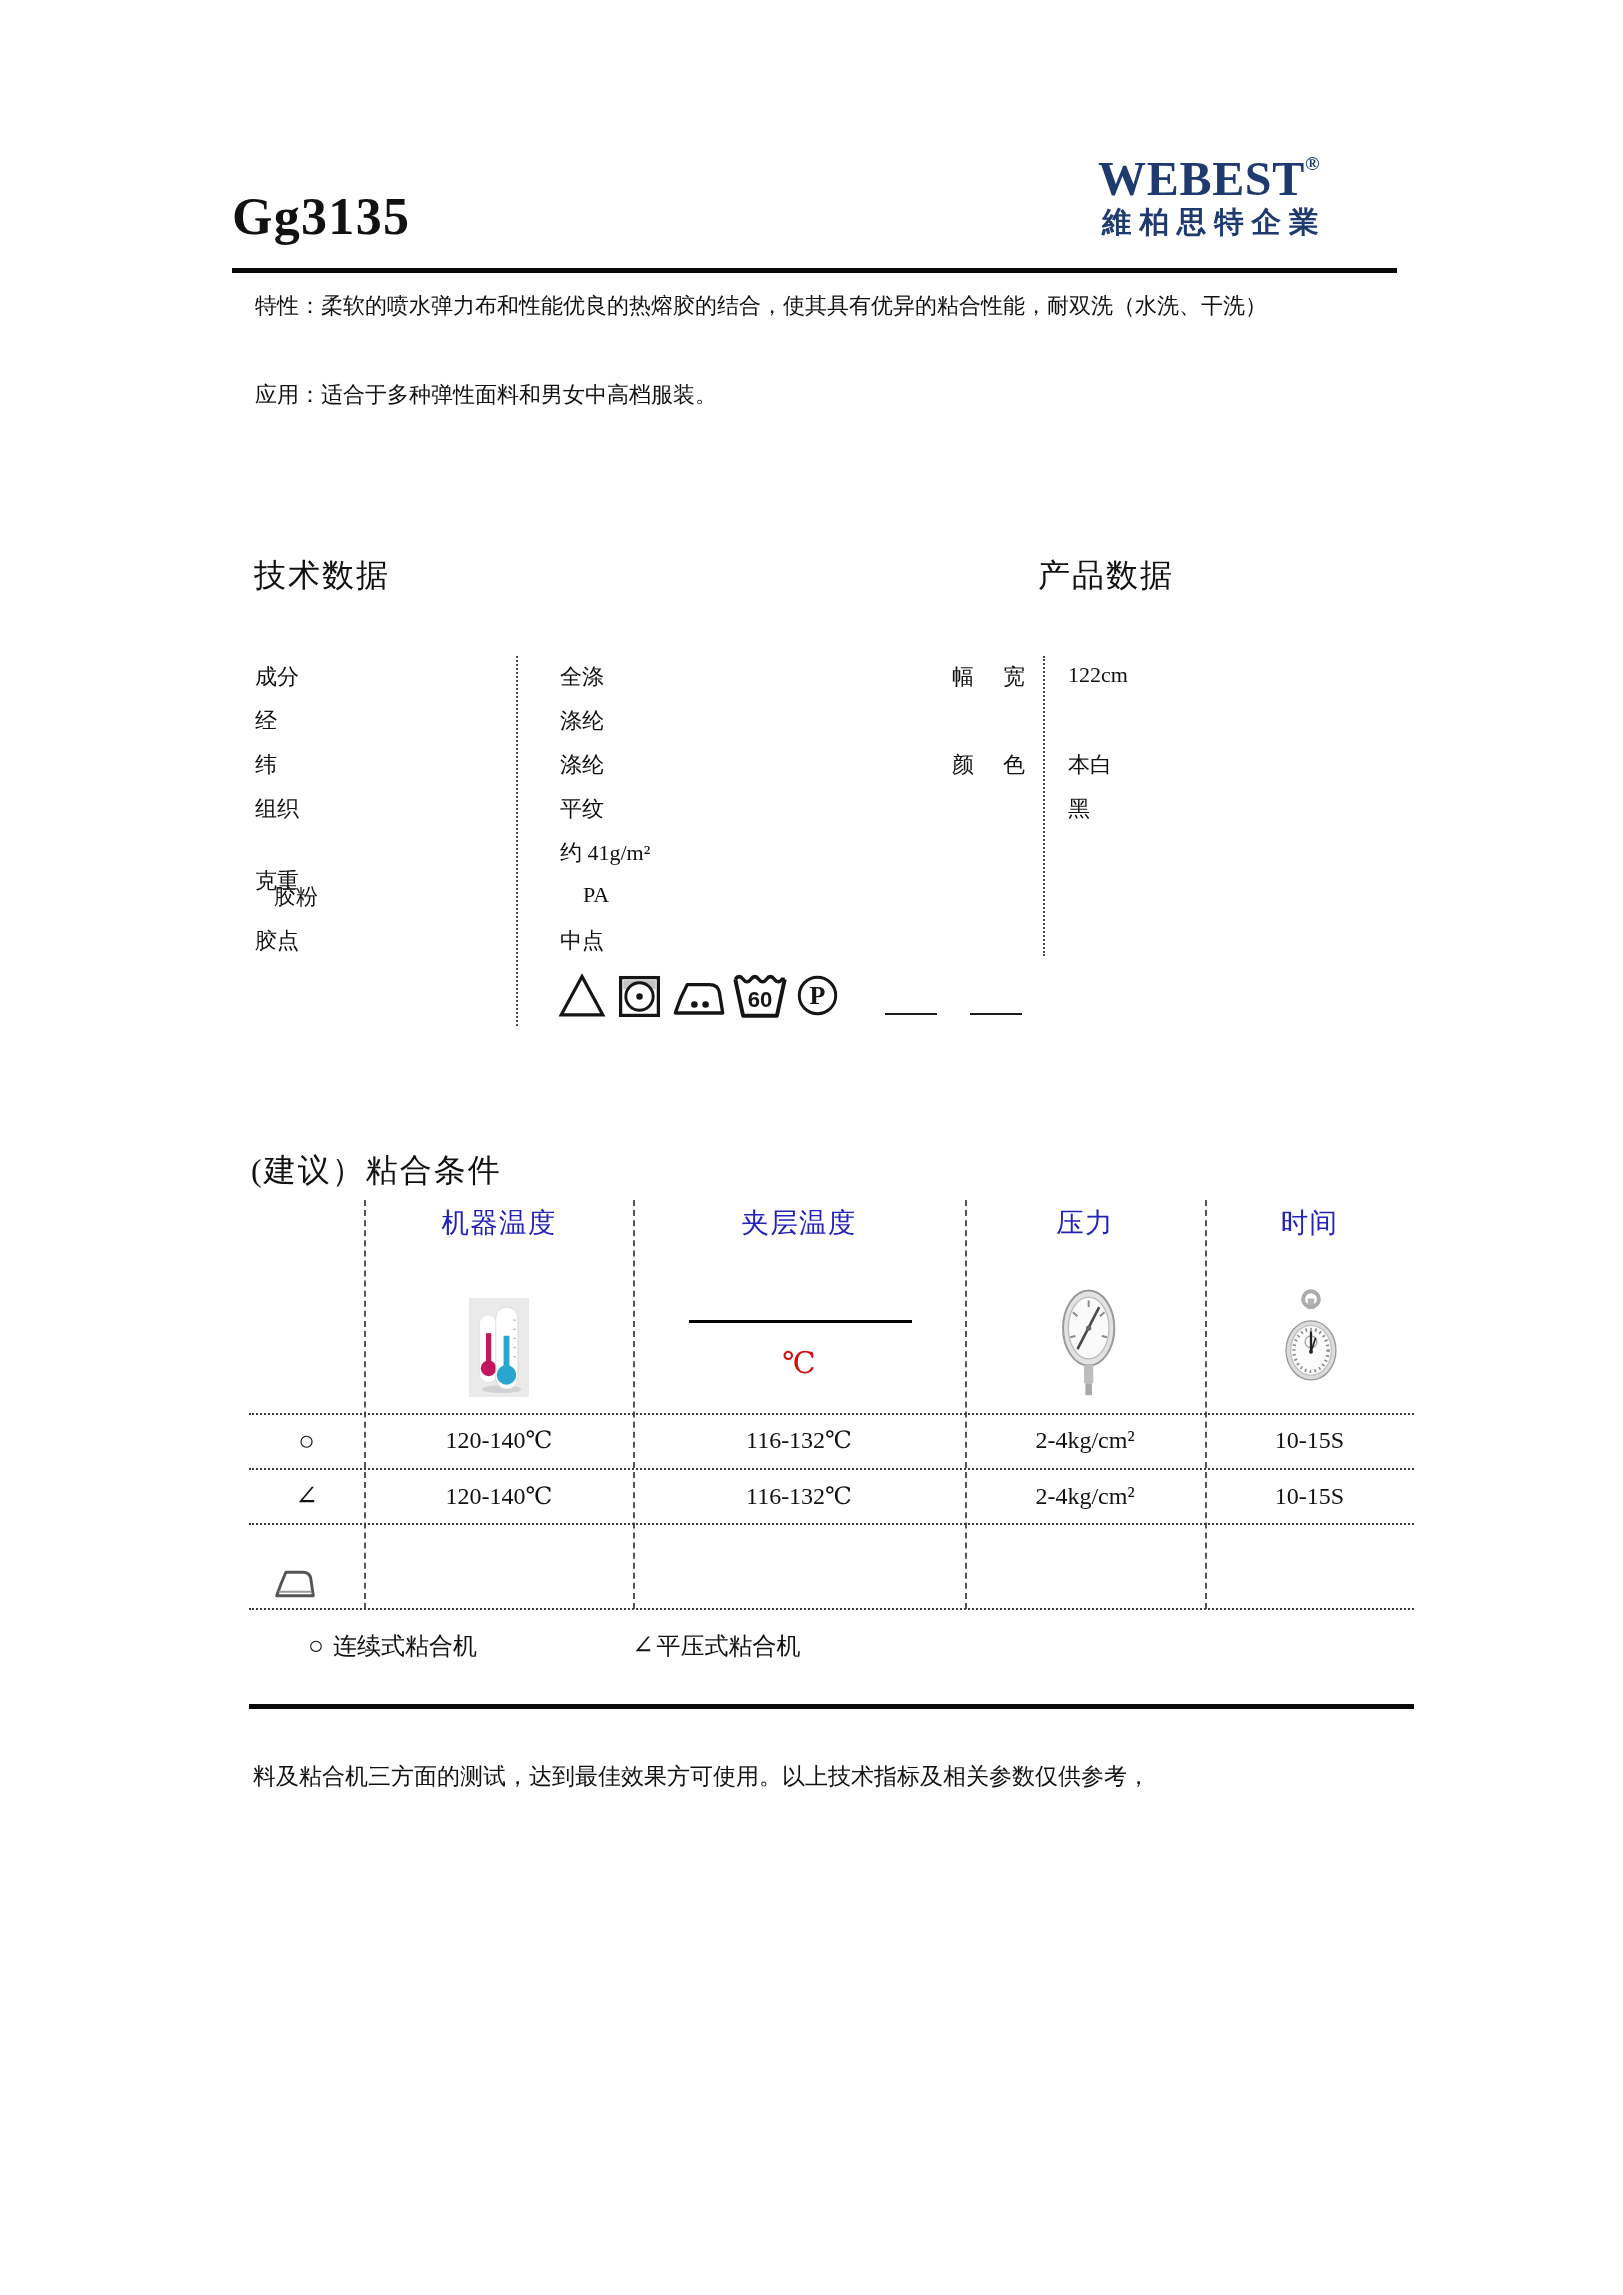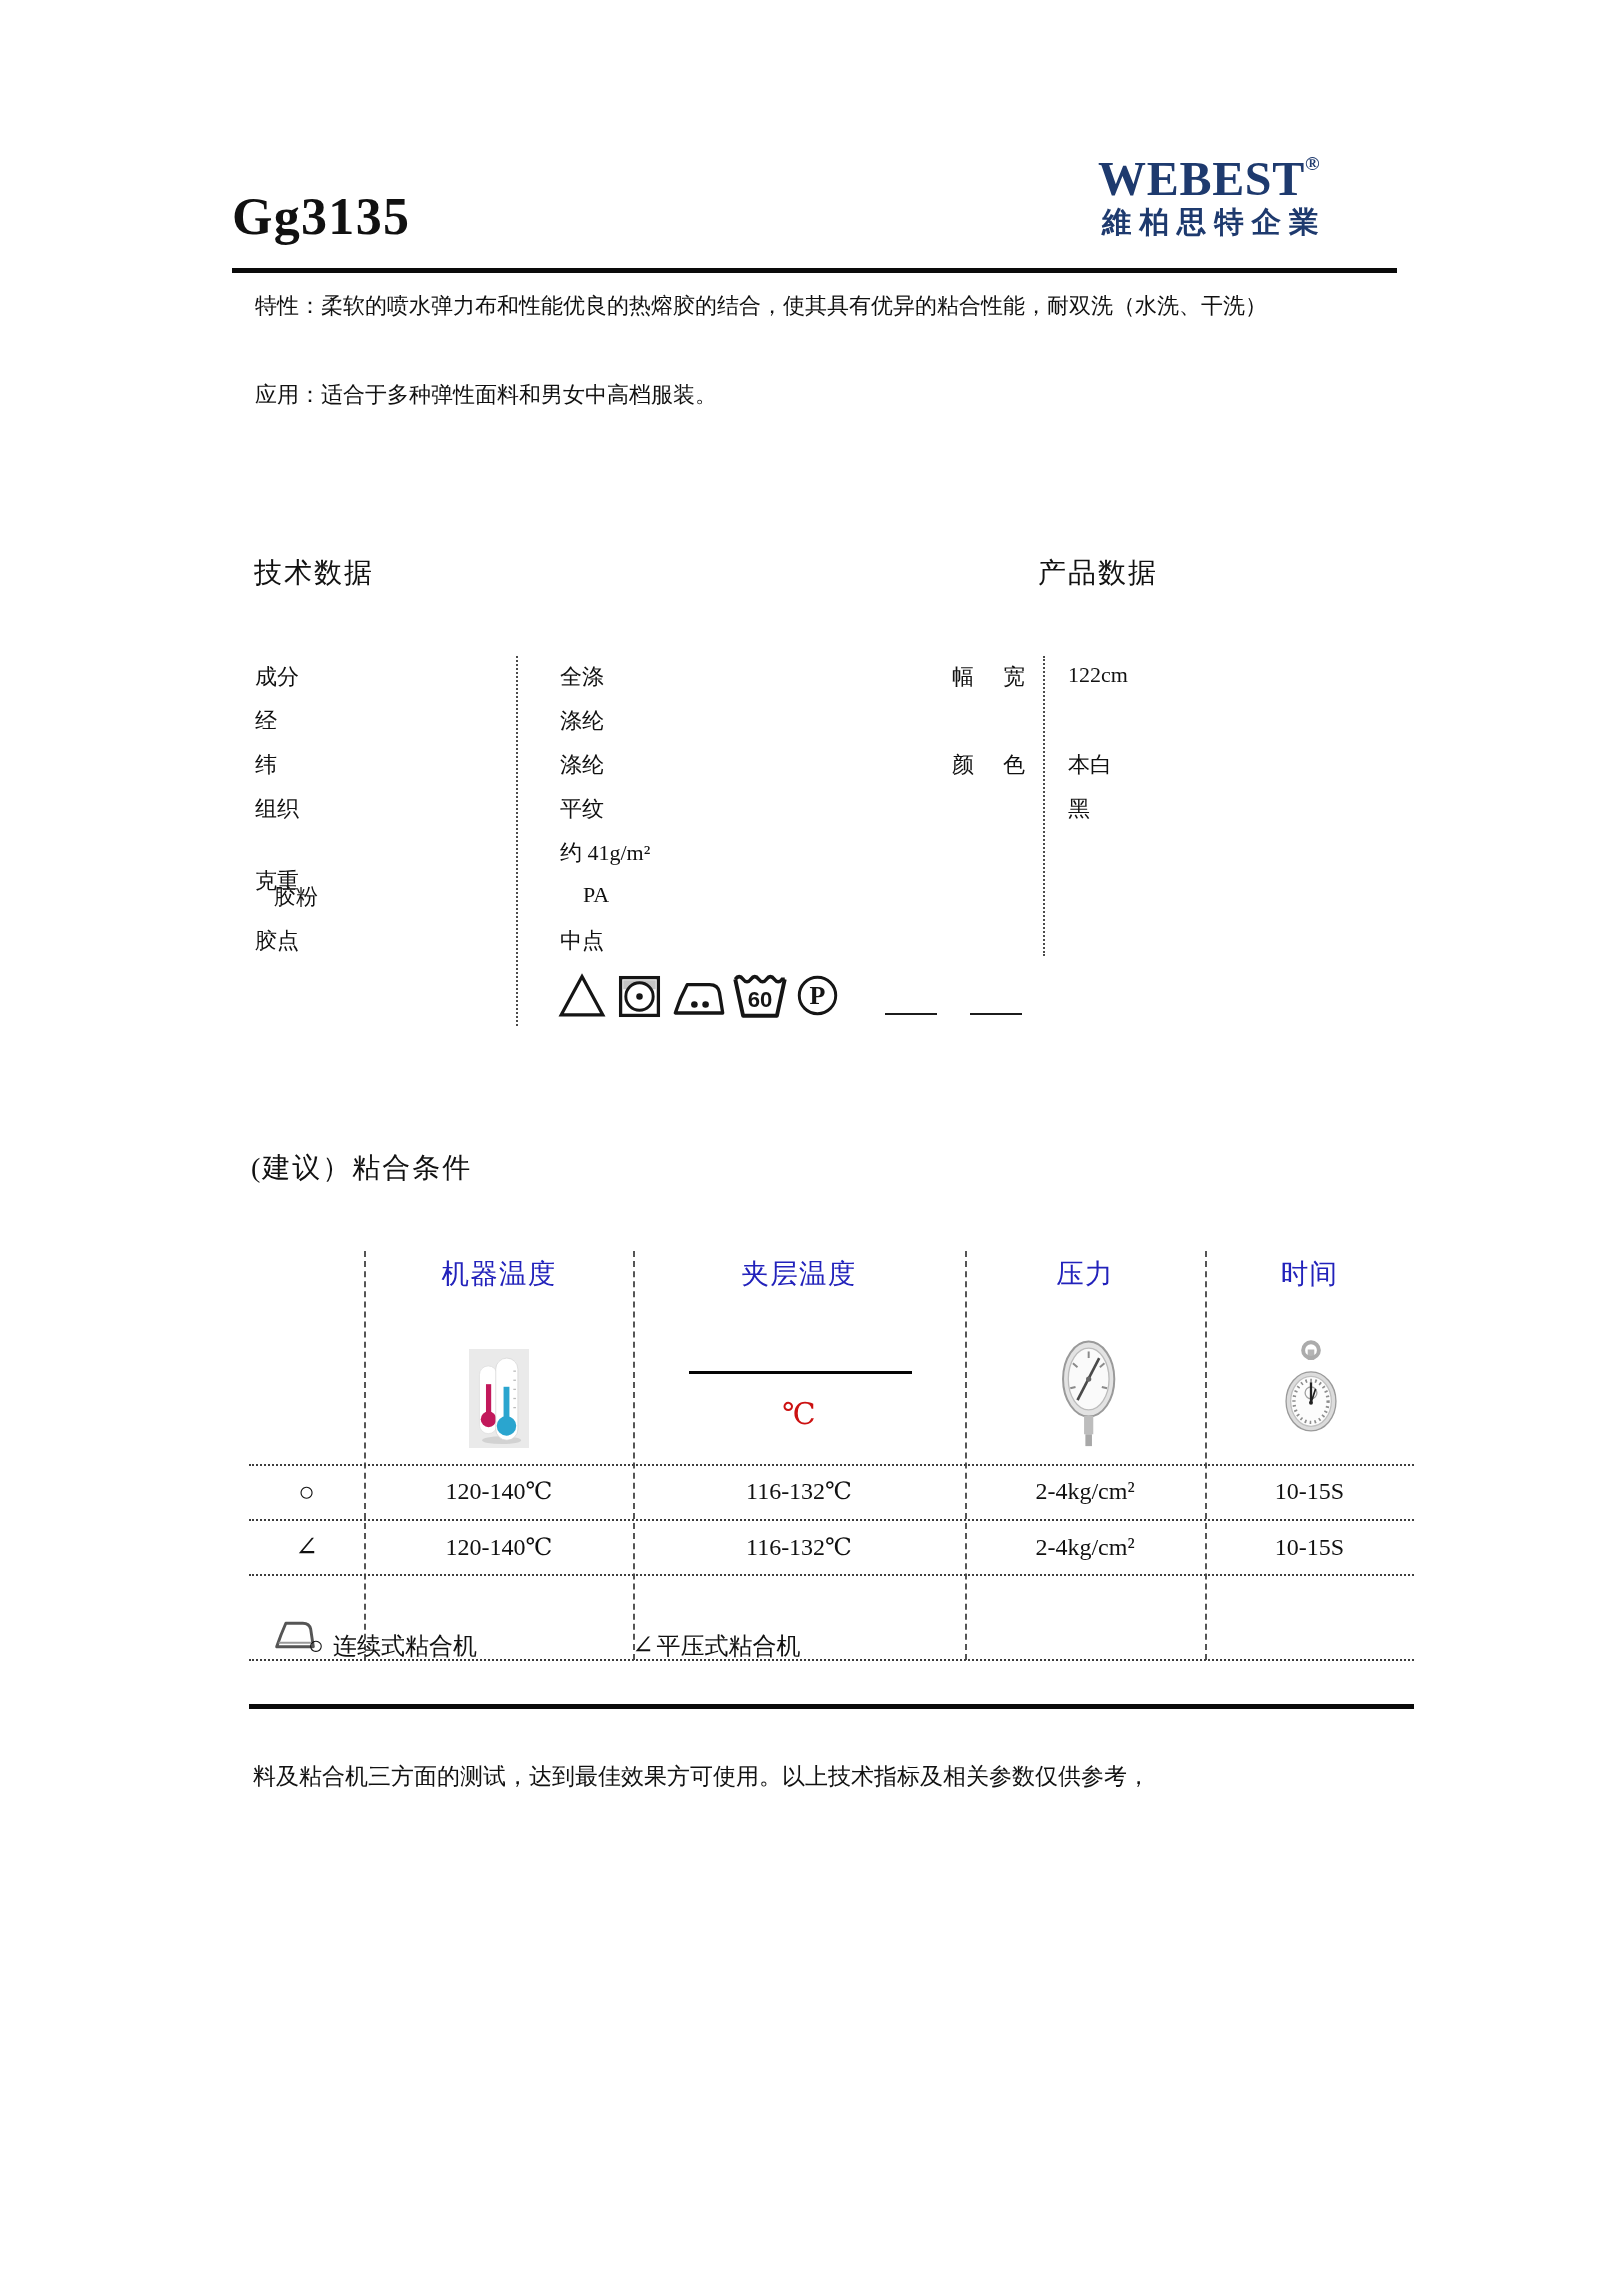"技术数据" .sec-h { font-size: 28px -> 32px }
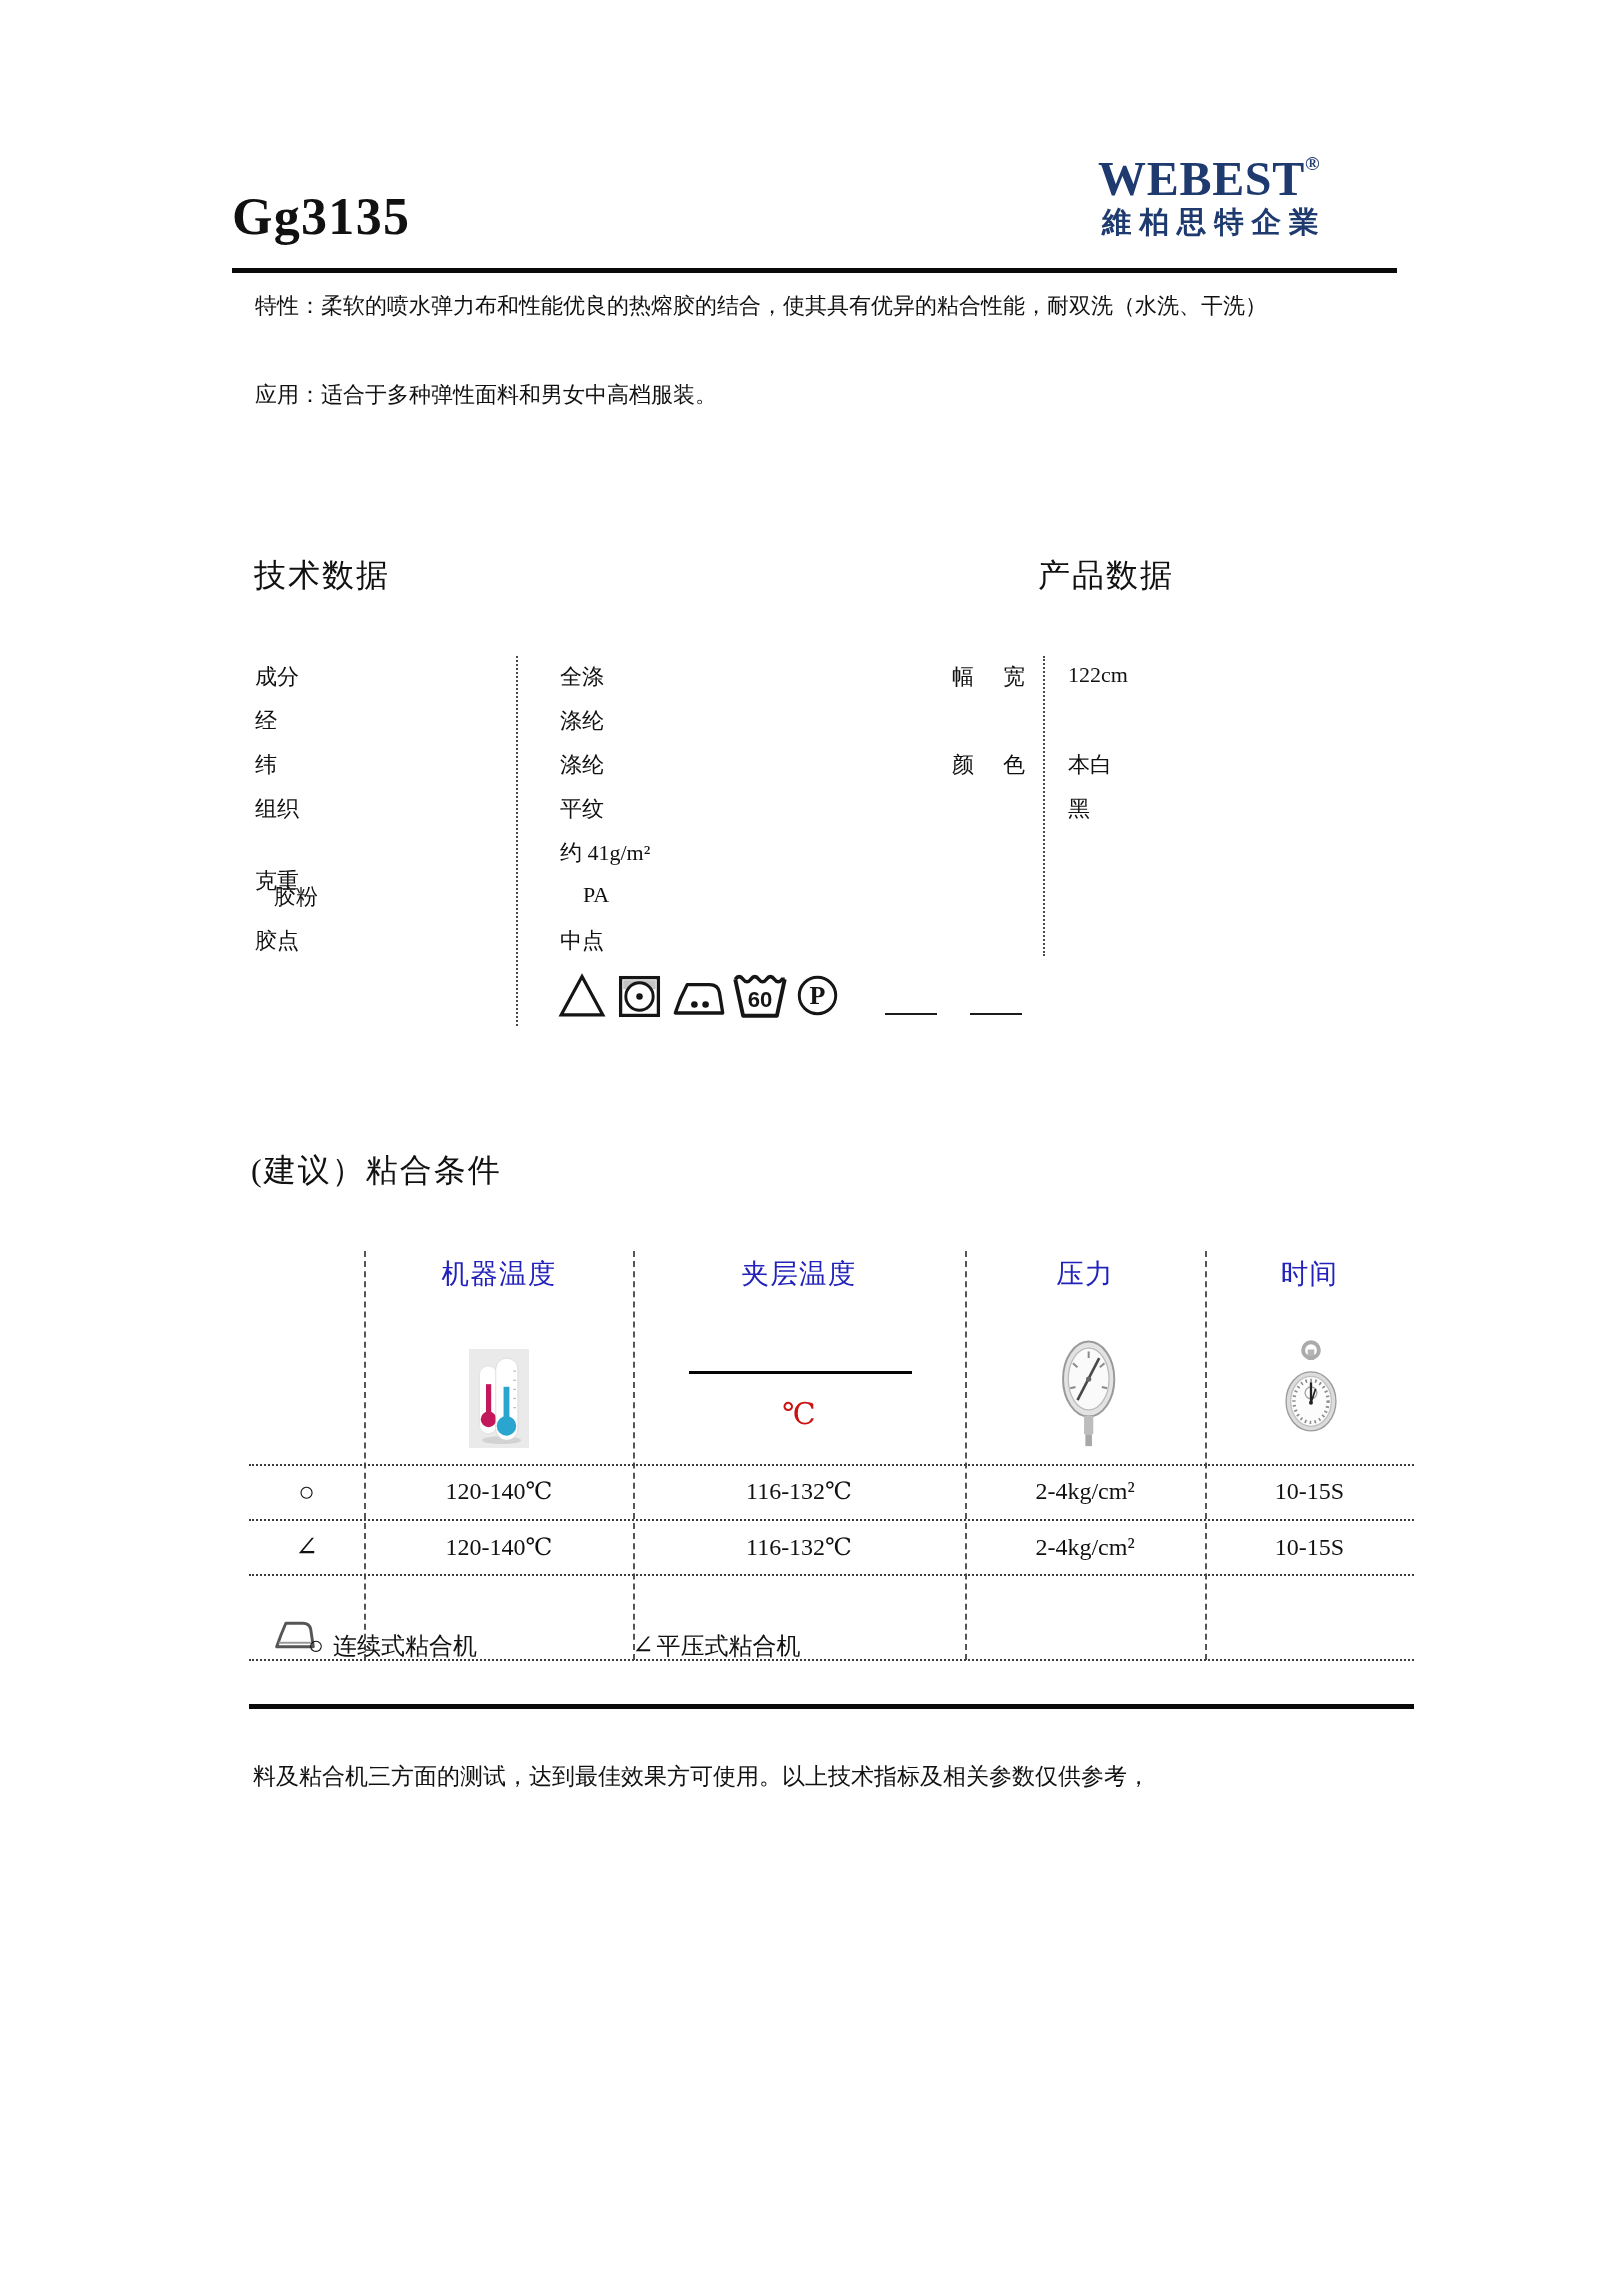"机器温度" div.bond { top: 1251px -> 1200px }
